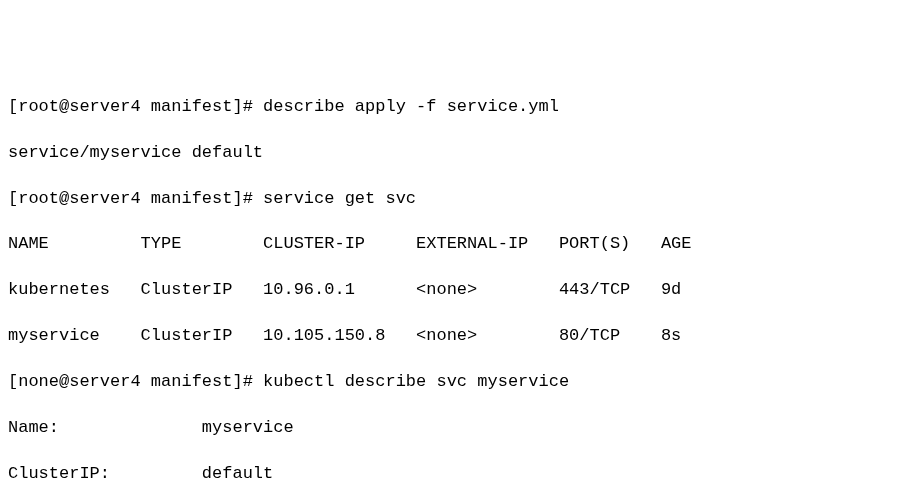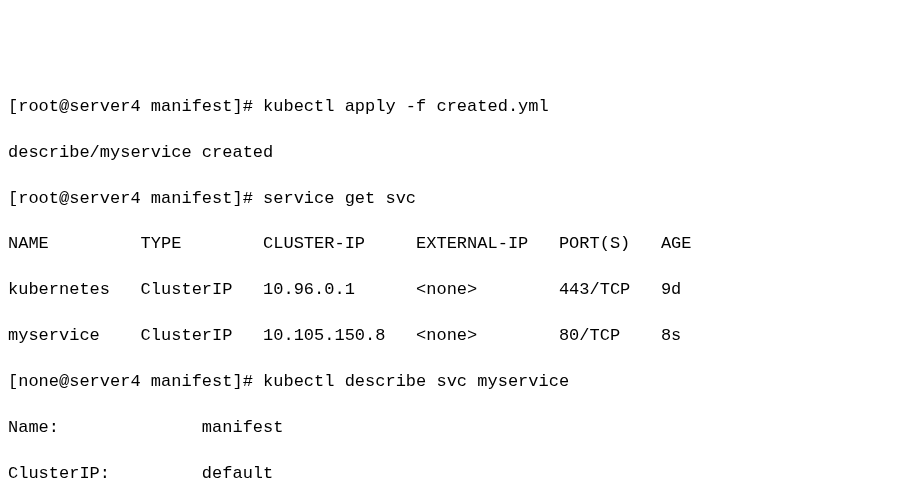"[root@server4 manifest]# kubectl apply" span.line { text: kubectl apply -f created.yml -> describe apply -f service.yml }
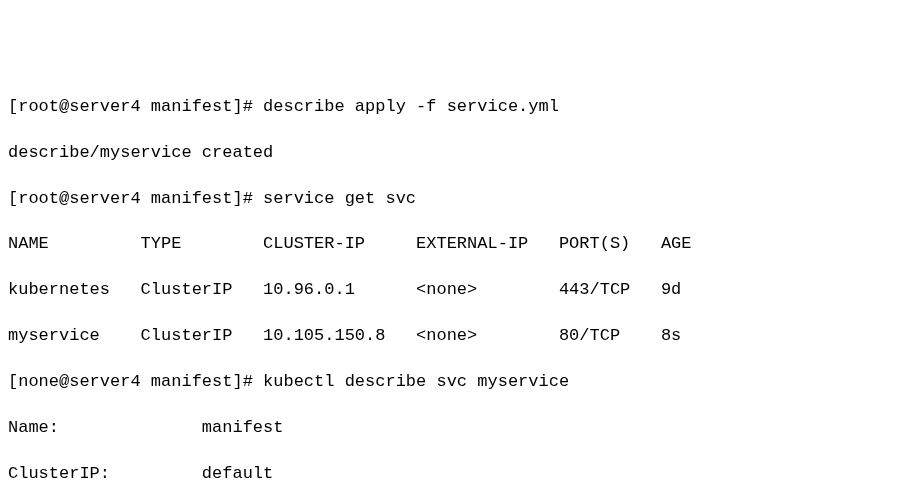"describe/myservice created" span.line { text: describe/myservice created -> service/myservice default }
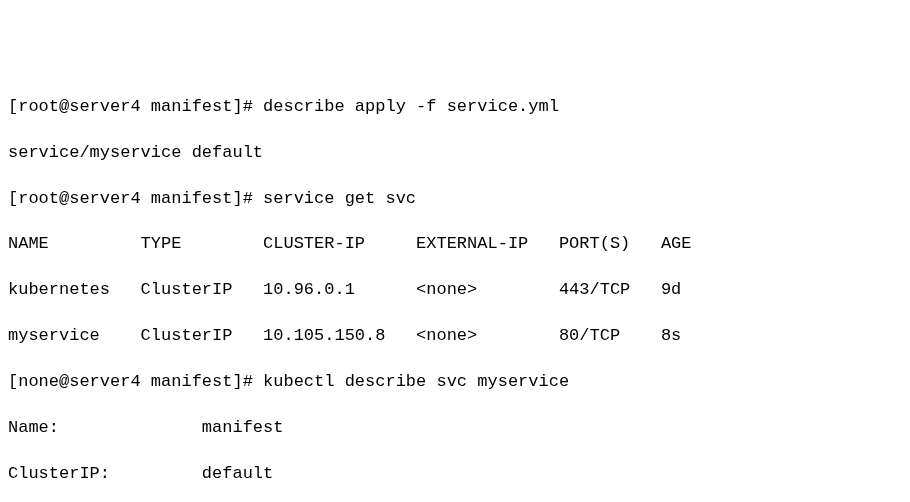"Name: manifest" span.line { text: manifest -> myservice }
